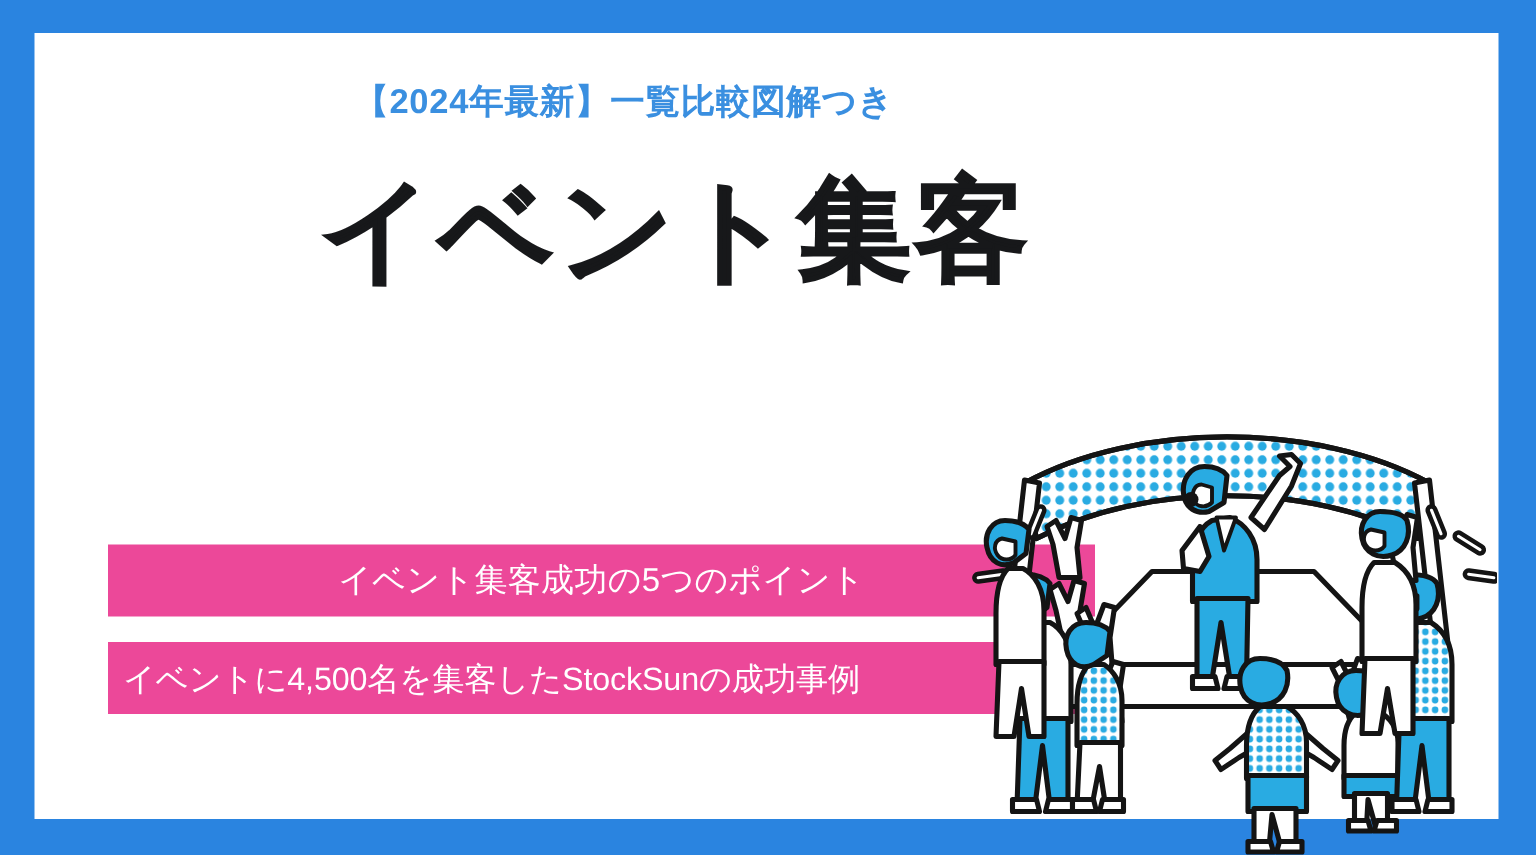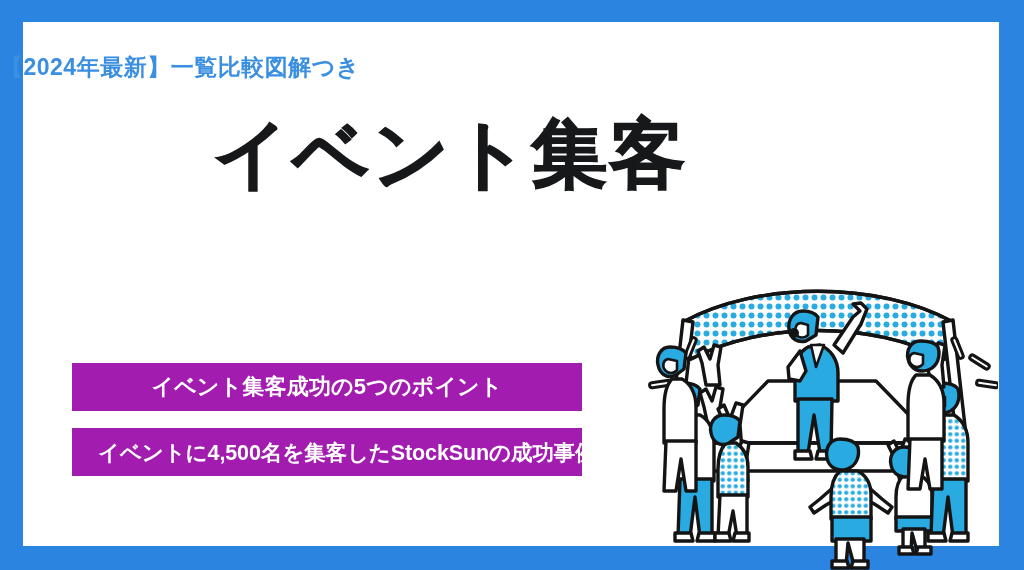"【2024年最新】一覧比較図解つき" .subtitle { text-align: left -> center }
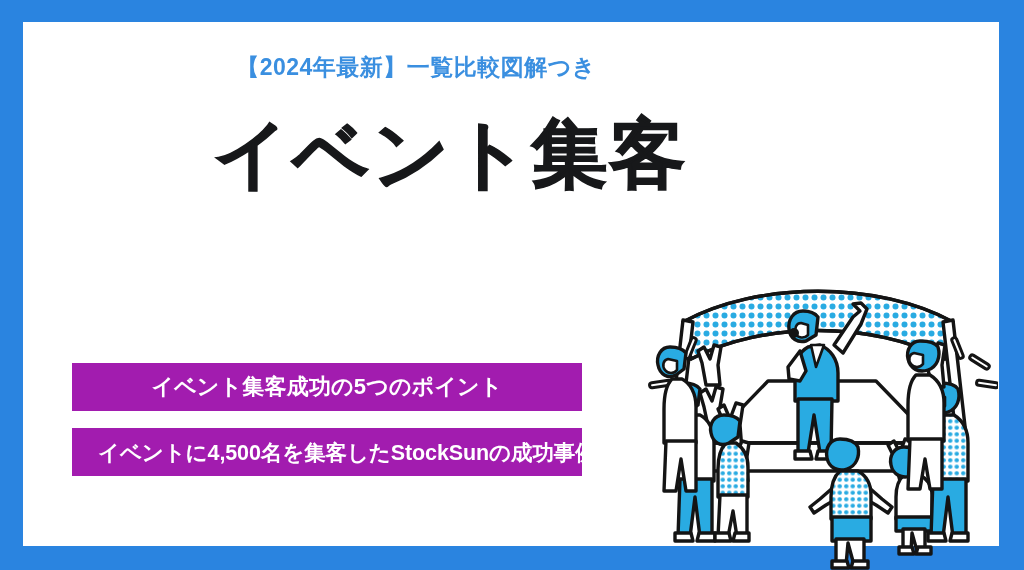"イベント集客成功の5つのポイント" .bar { background: #a21caf -> #ec4899; font-weight: 700 -> 400; width: 510px -> 658px }
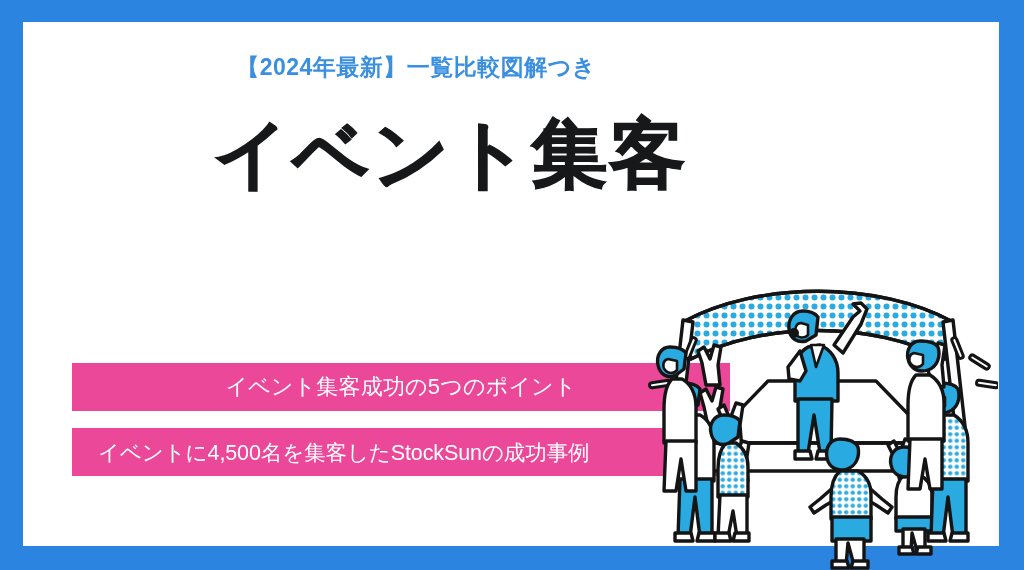"イベントに4,500名を集客したStockSunの成功事例" .bar.two { padding-left: 26px -> 10px }
